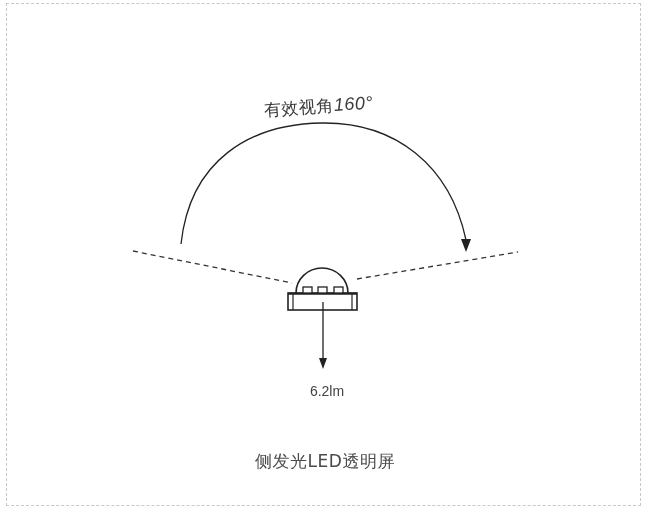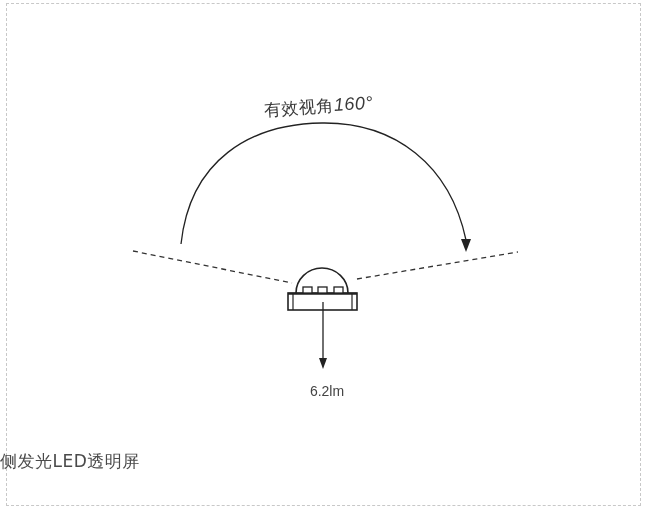"侧发光LED透明屏" .caption { text-align: none -> center }
